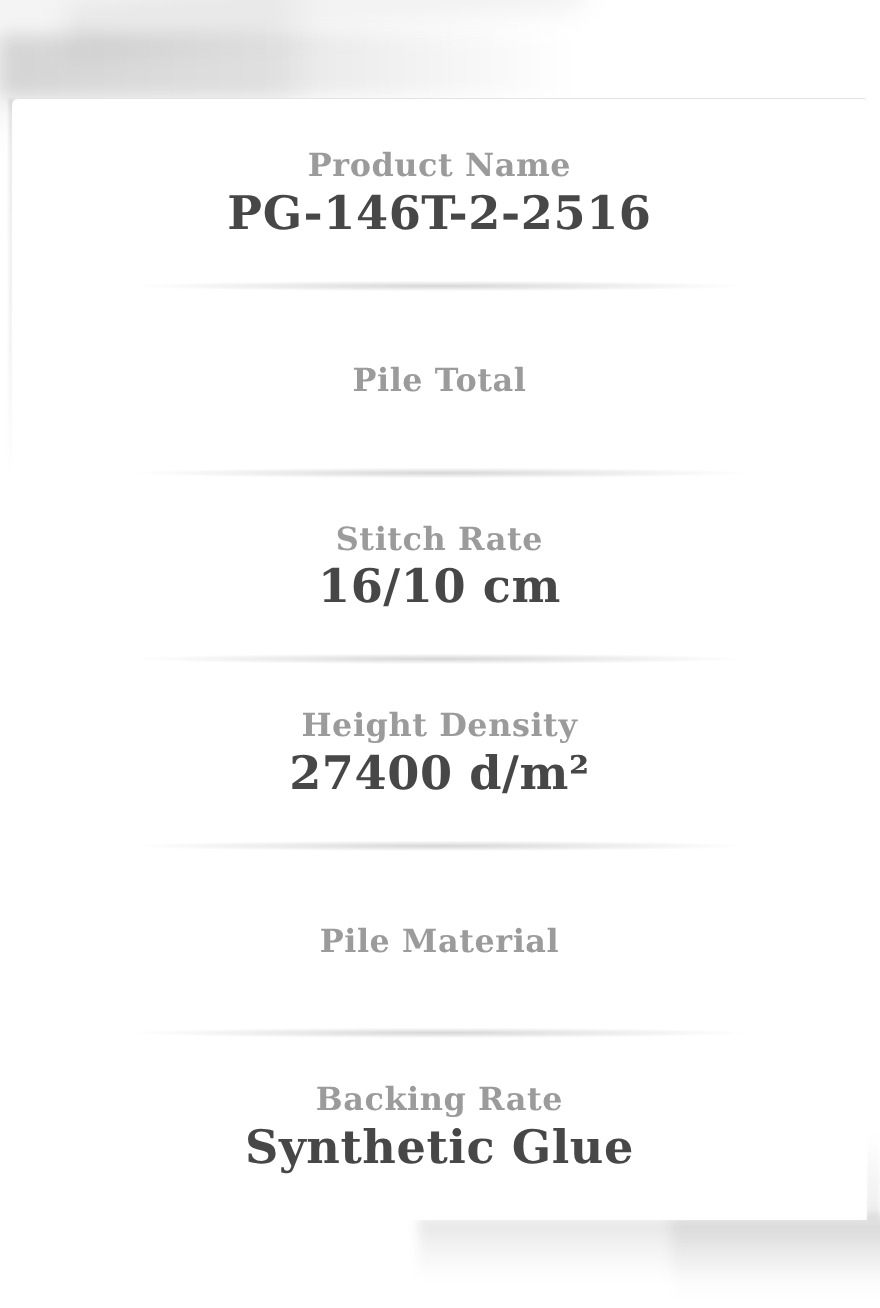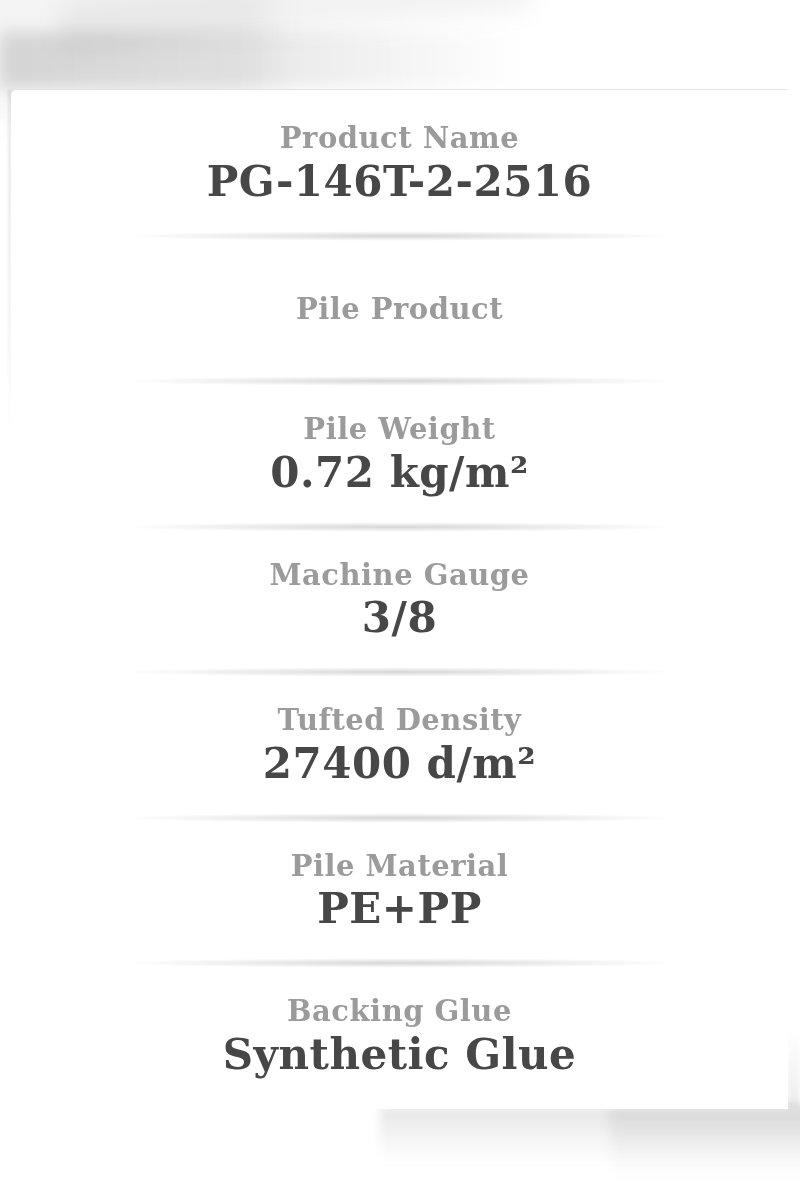"Pile Product" div.label { text: Product -> Total }
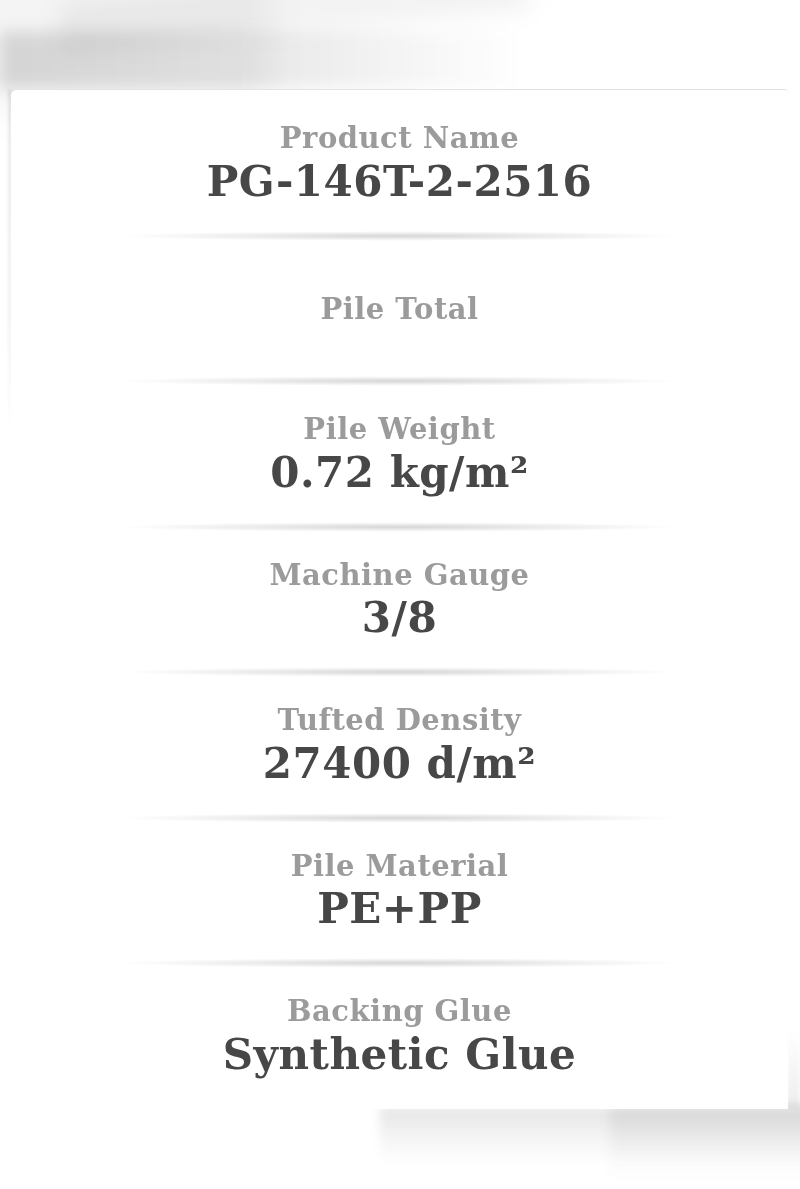"Pile Weight" div.row { html: <div> <div>Pile Weight</div> <div>0.72 kg/m²</div> </div> -> none }
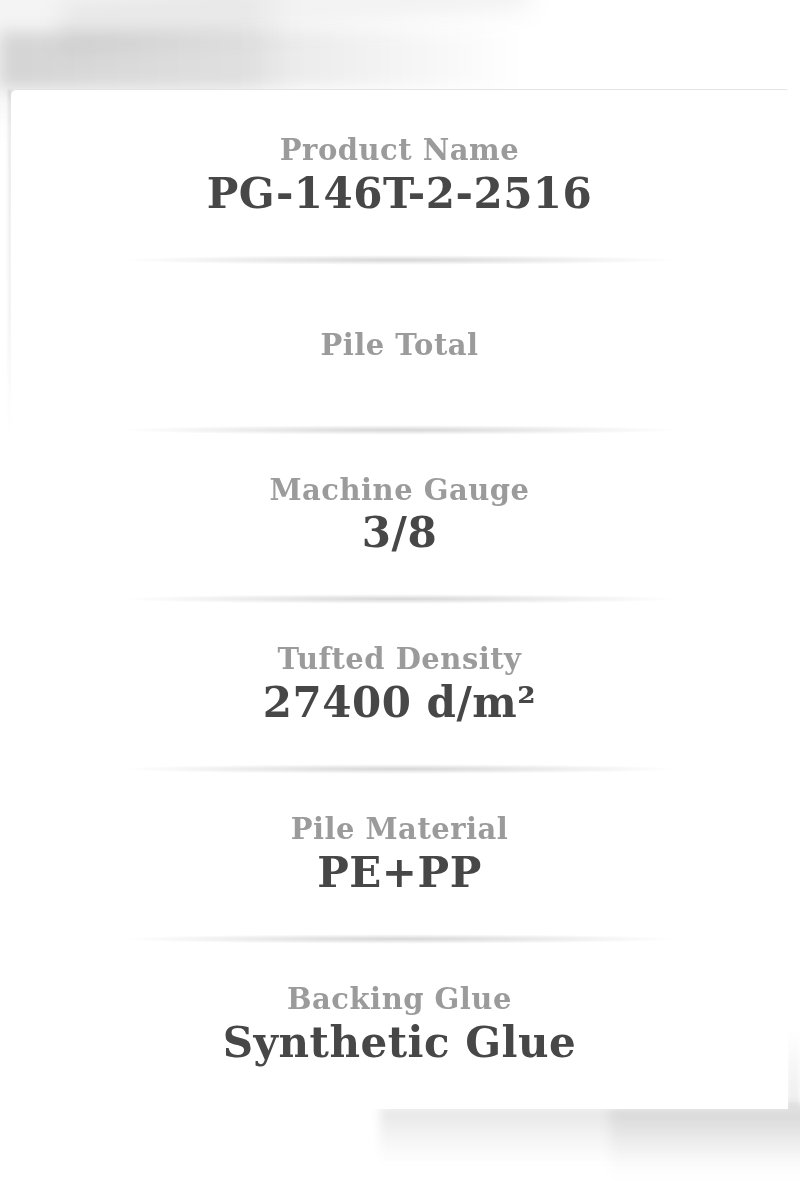"Stitch Rate" div.row { html: none -> <div> <div>Stitch Rate</div> <div>16/10 cm</div> </div> }
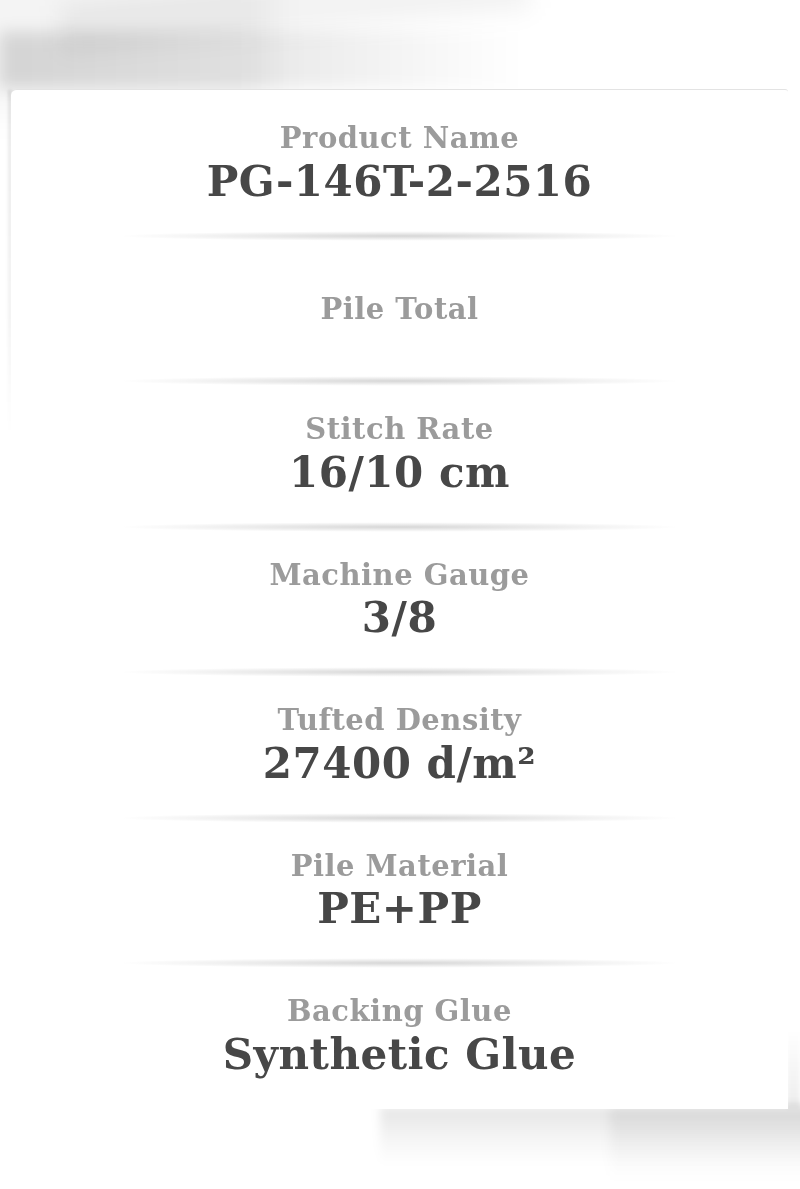"Machine Gauge" div.row { html: <div> <div>Machine Gauge</div> <div>3/8</div> </div> -> none }
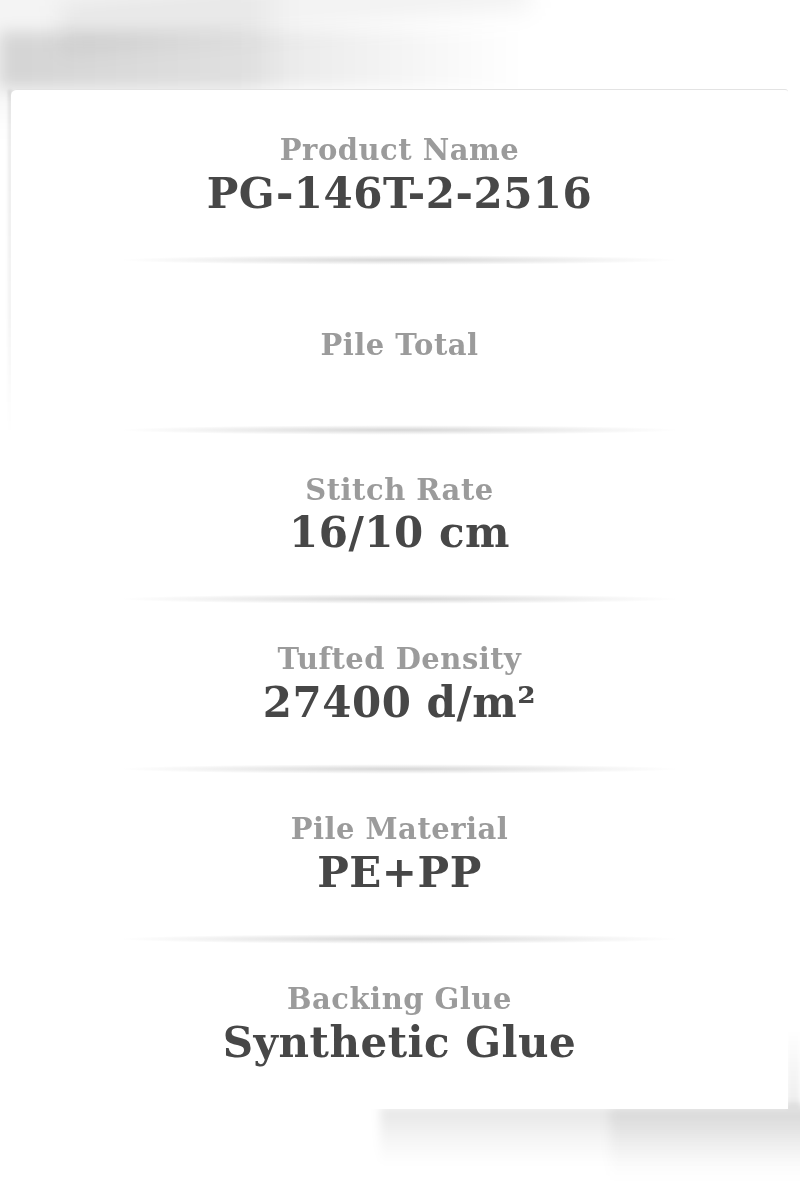"Tufted Density" div.label { text: Tufted -> Height }
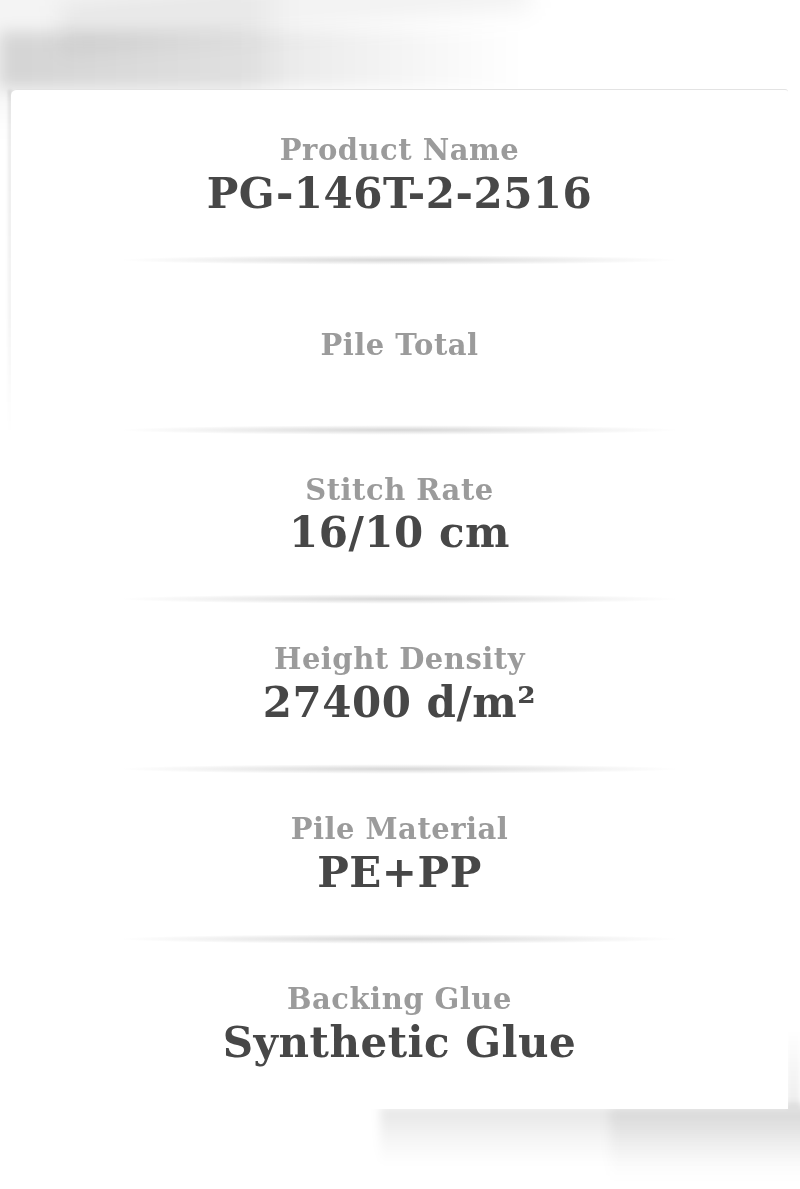"PE+PP" div.value { html: <div>PE+PP</div> -> none }
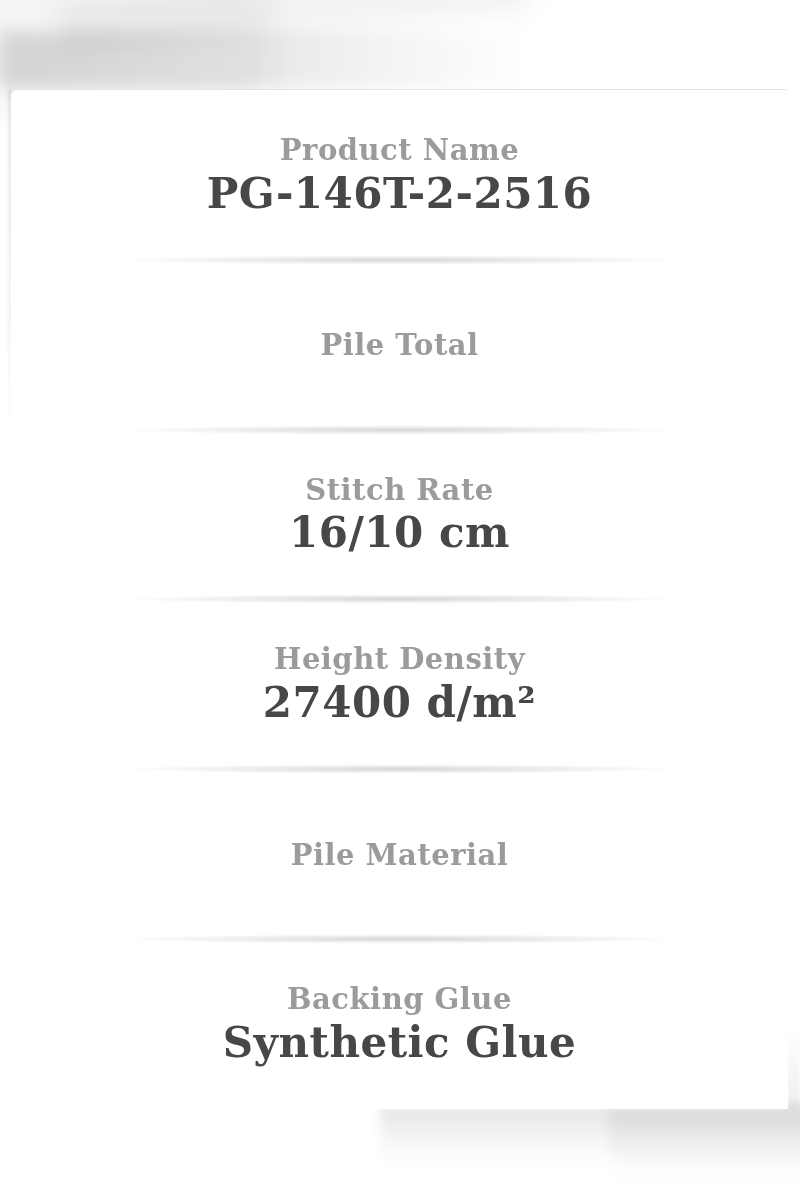"Backing Glue" div.label { text: Glue -> Rate }
